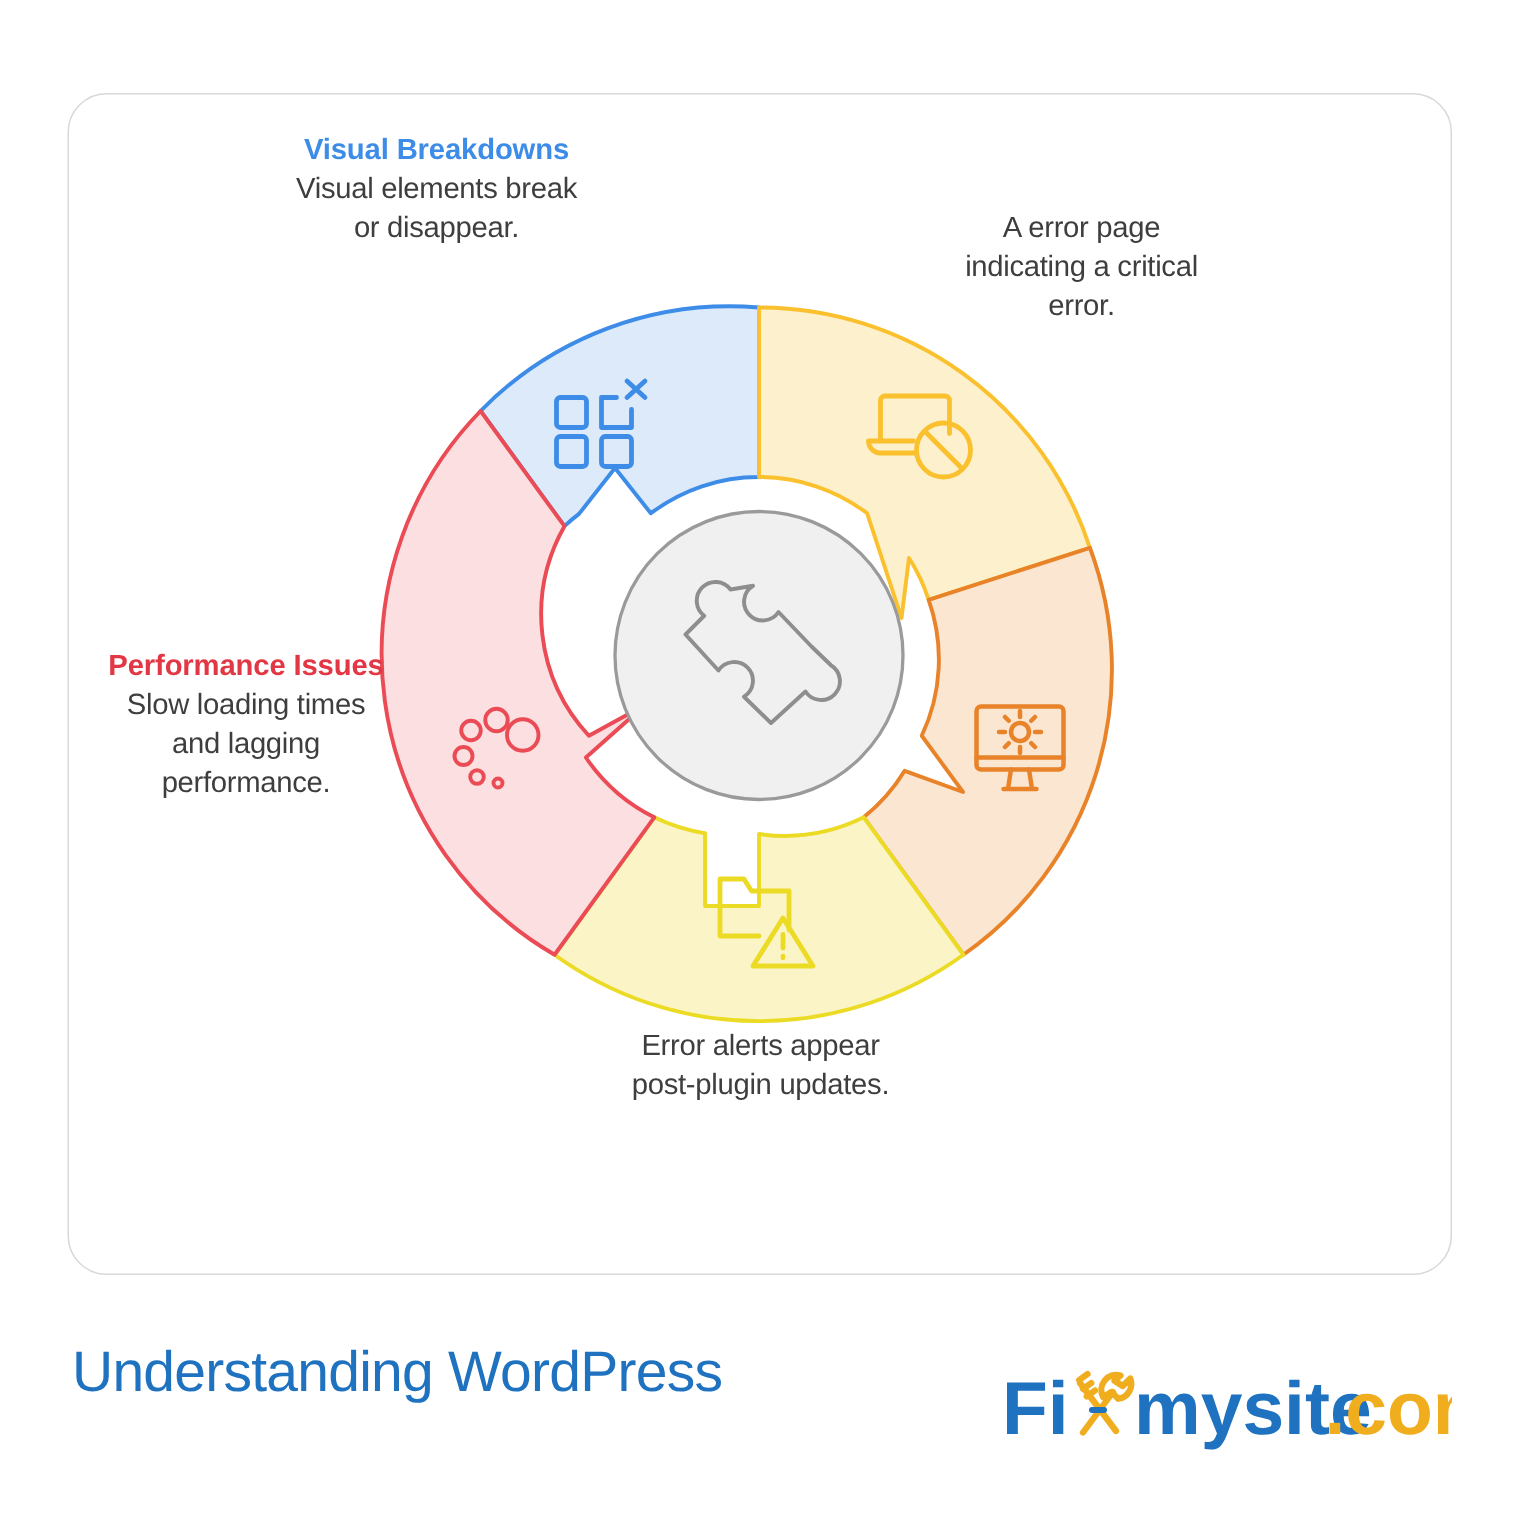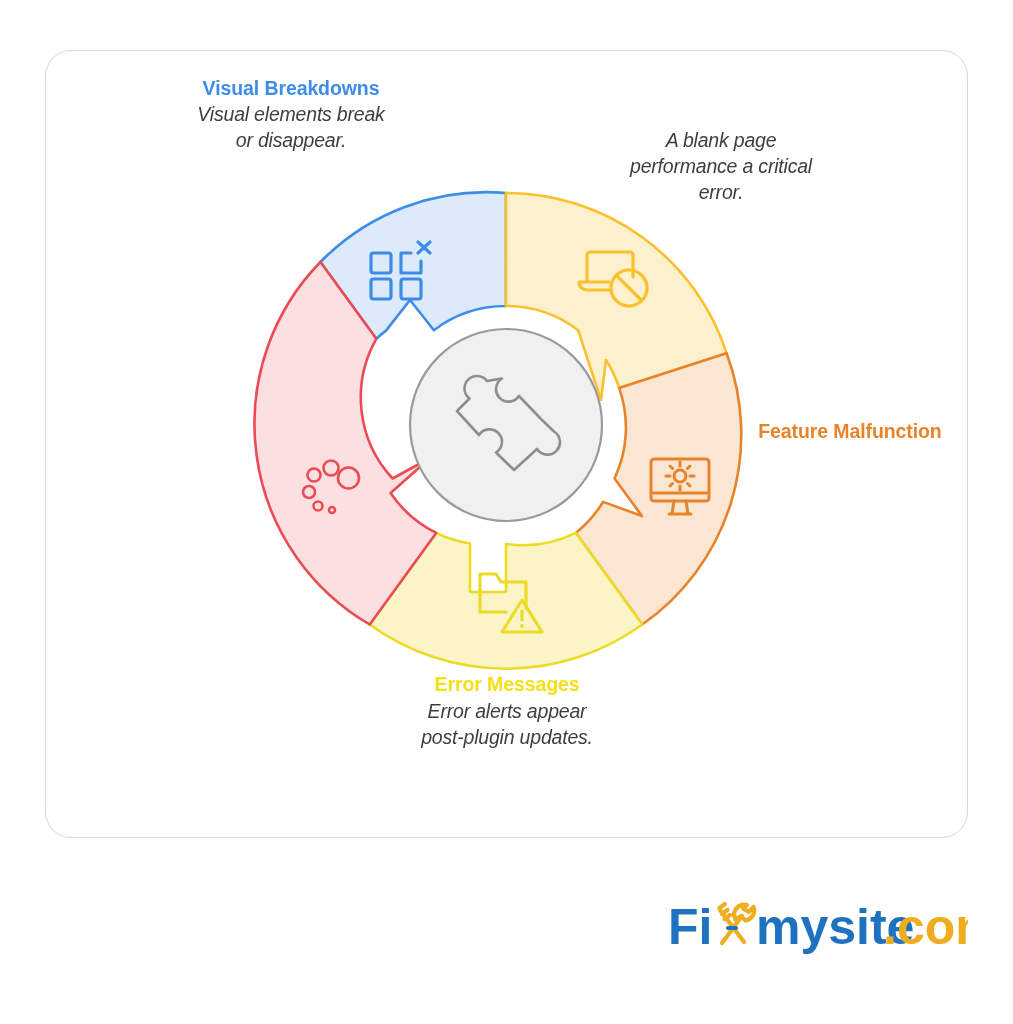"Visual Breakdowns" #stage { top: 0 -> 12px }
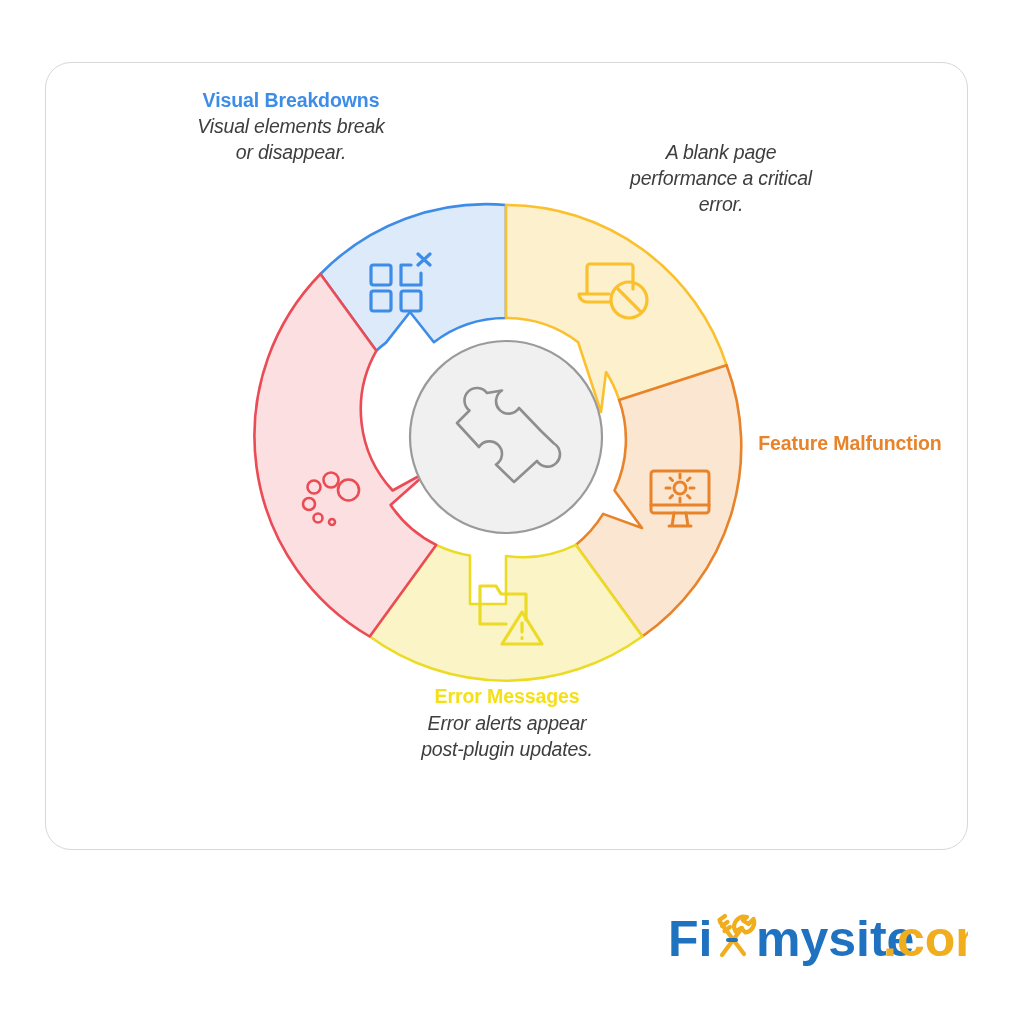"Visual elements break or disappear." .callout .desc { font-style: italic -> none }
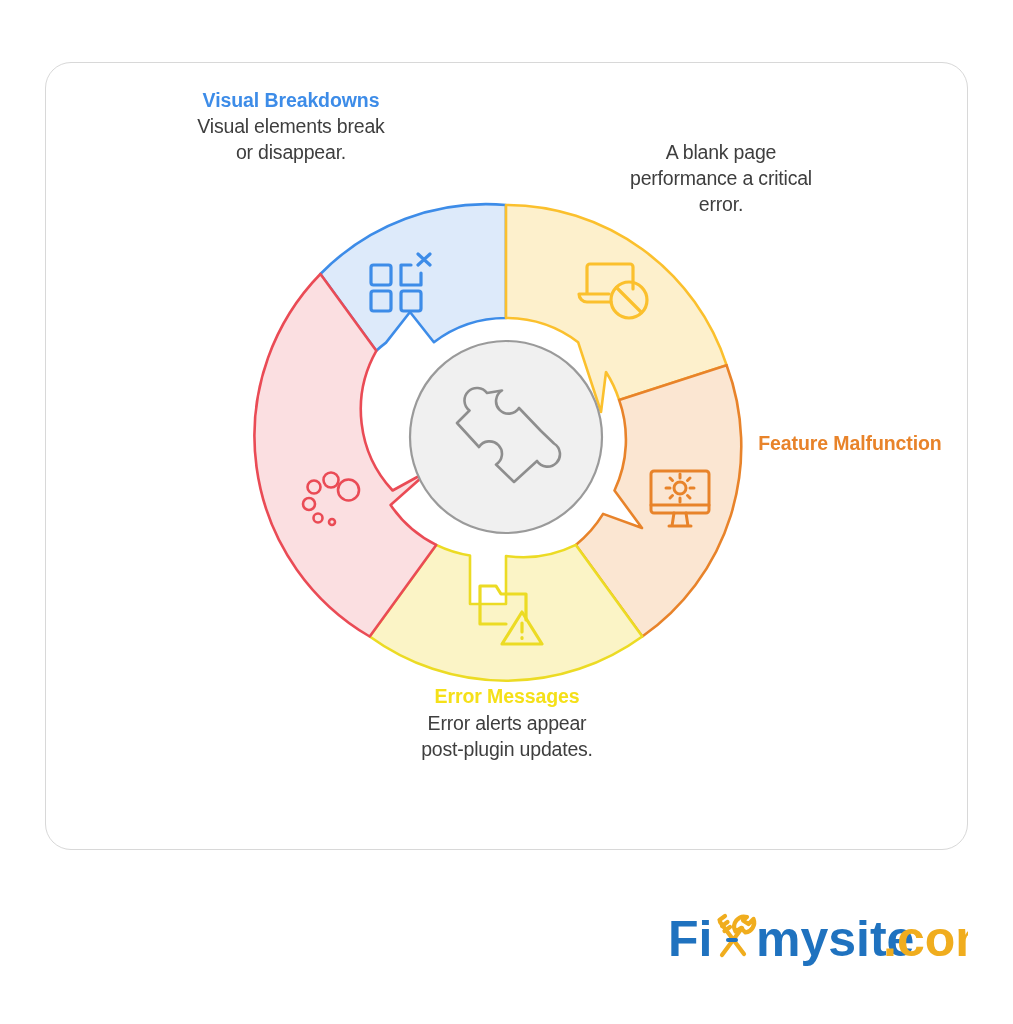"A blank page performance a" span.desc { text: blank page performance -> error page indicating }
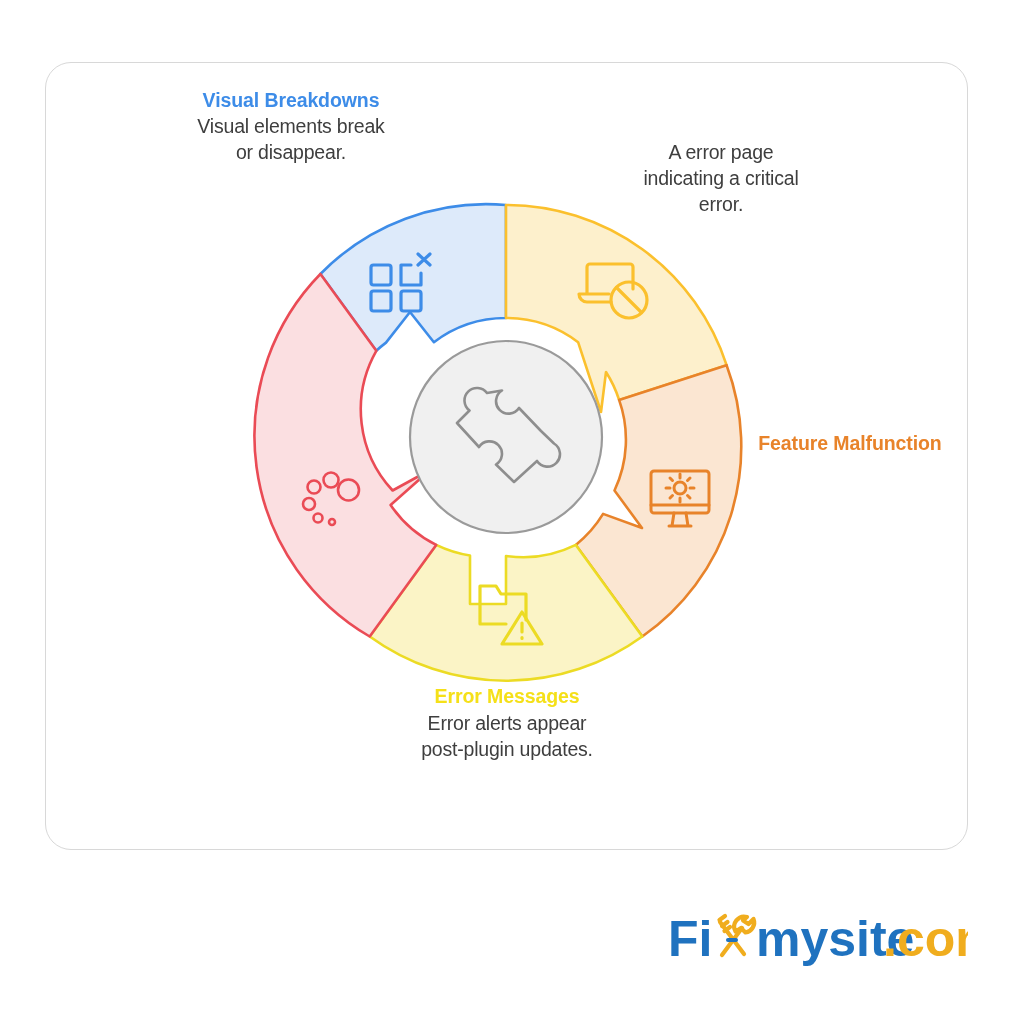"Performance Issues" div.callout { html: none -> <div> <span>Performance Issues</span> <span>Slow loading times and lagging performance.</span> </div> }
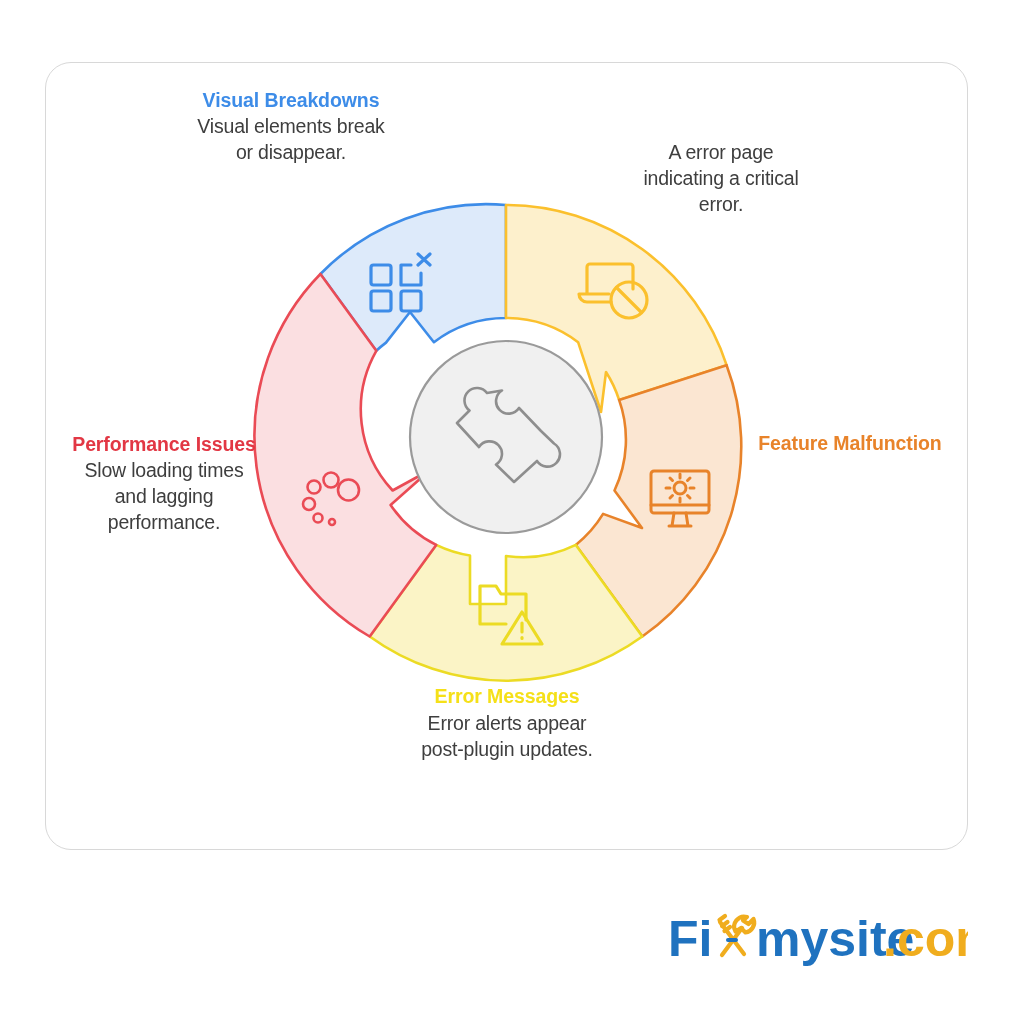"Feature Malfunction" span.ttl { html: <span>Feature Malfunction</span> -> none }
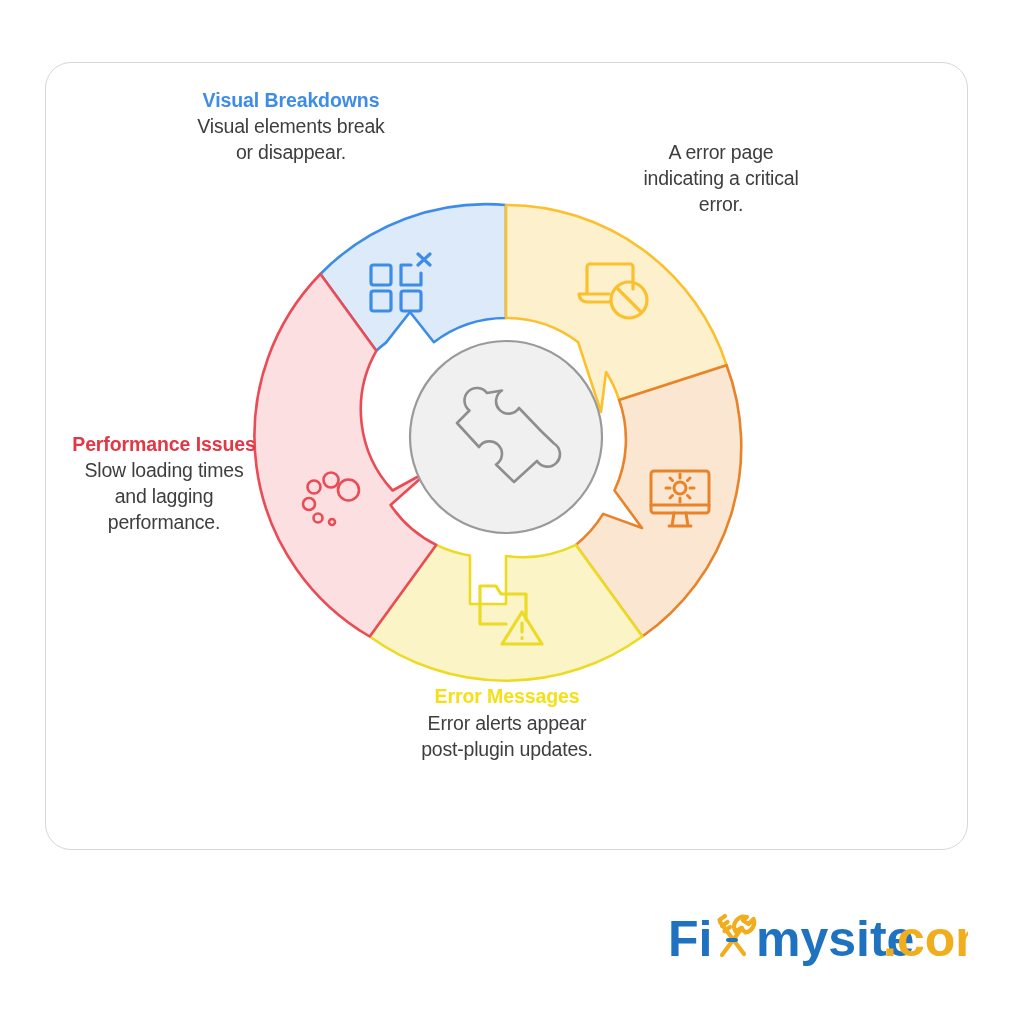"Error Messages" span.ttl { html: <span>Error Messages</span> -> none }
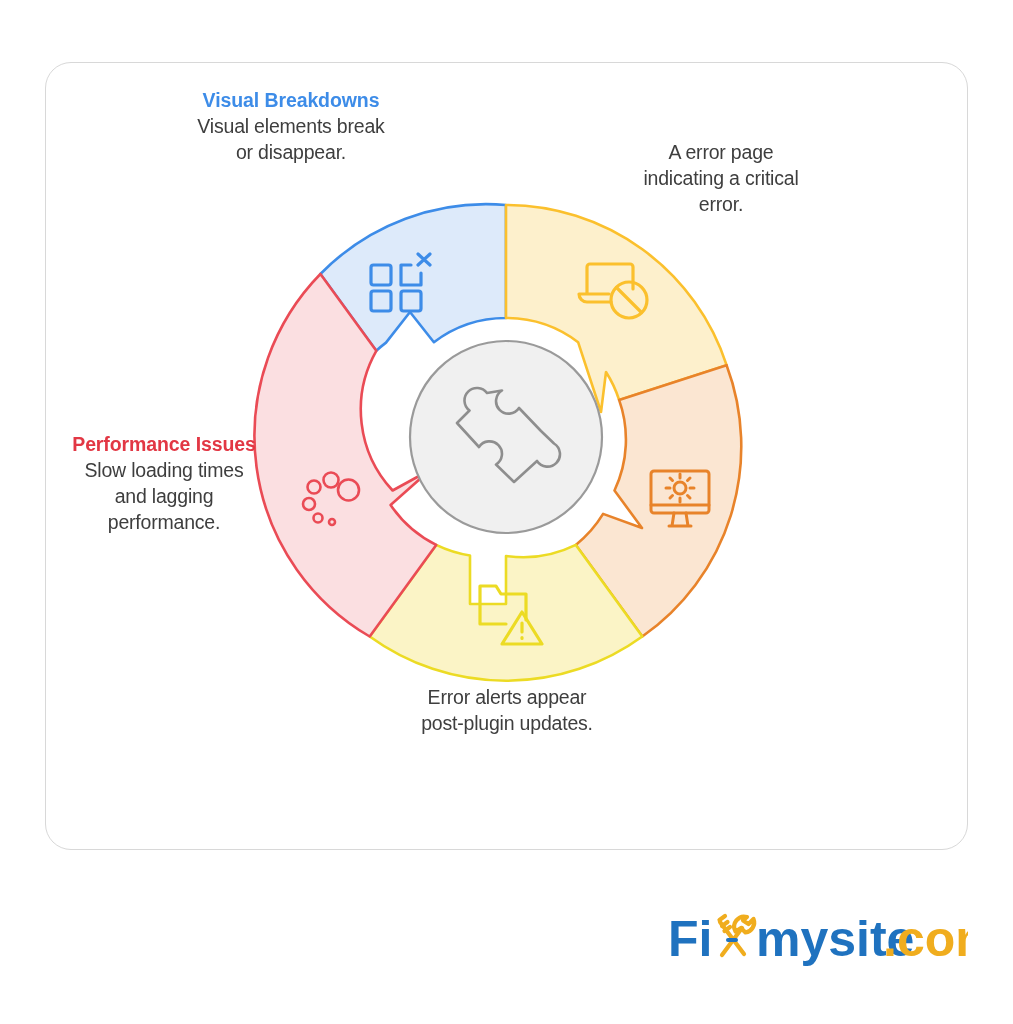"Understanding WordPress" div { html: none -> <div>Understanding WordPress</div> }
